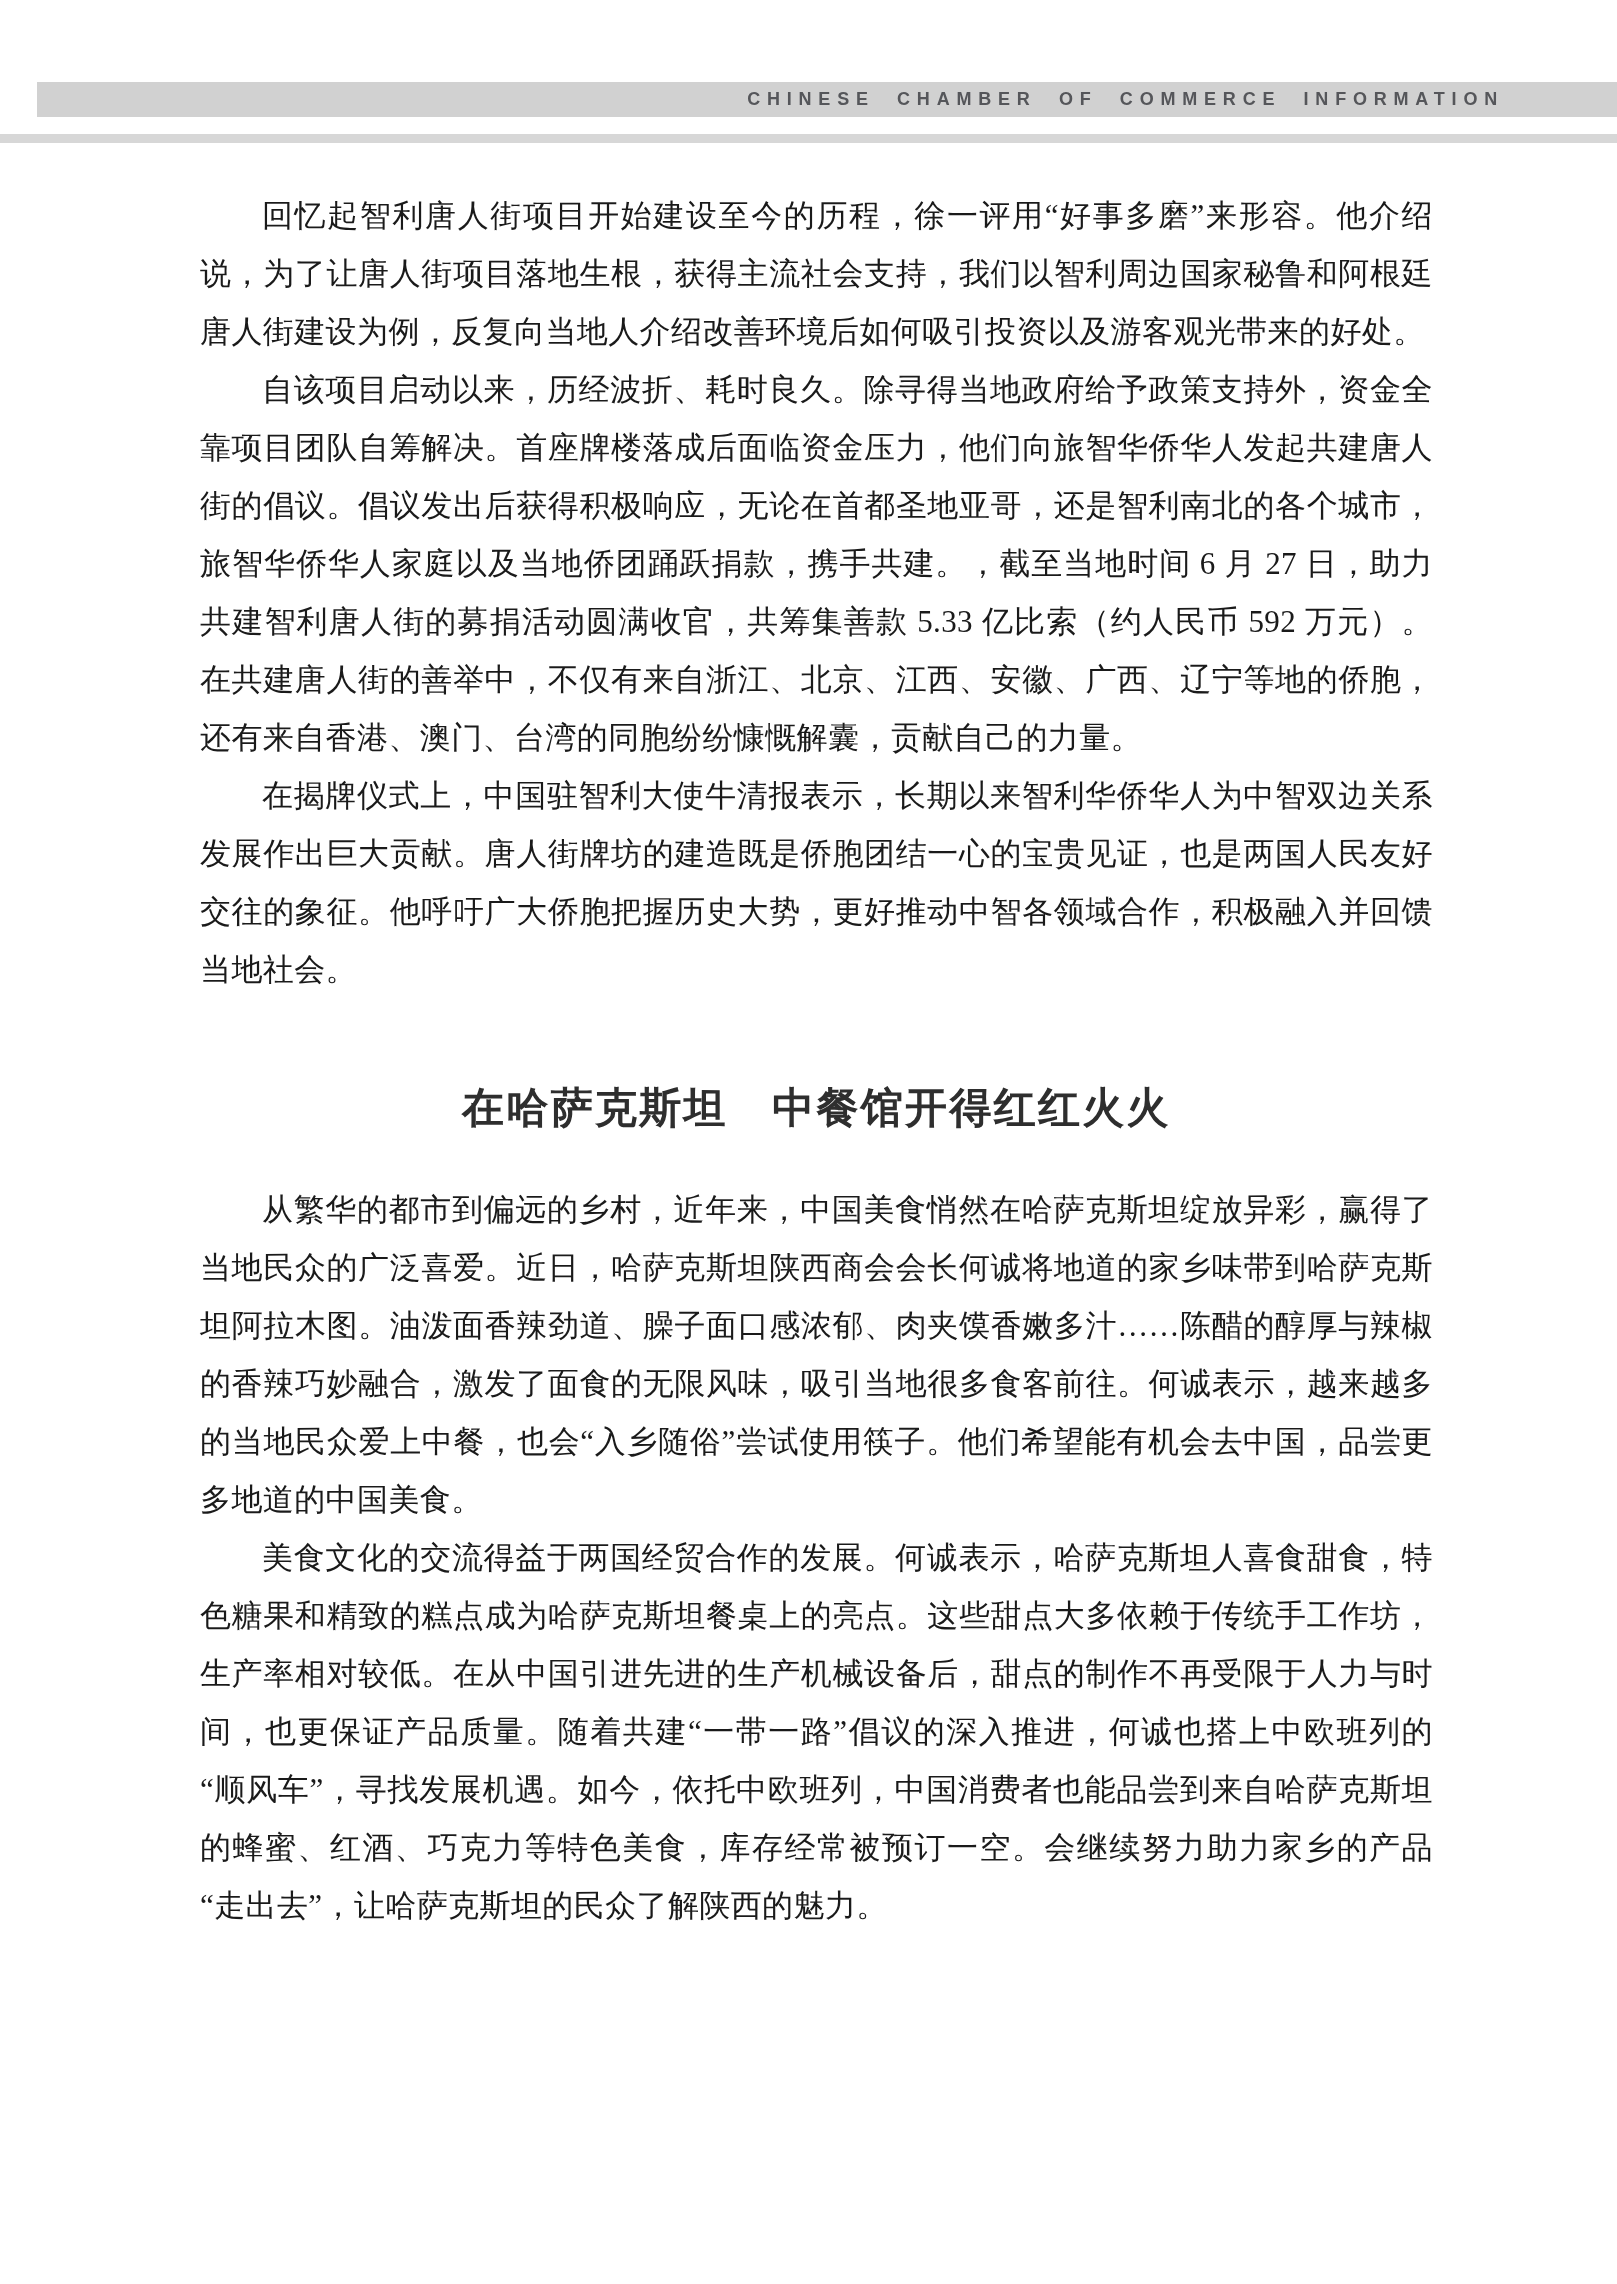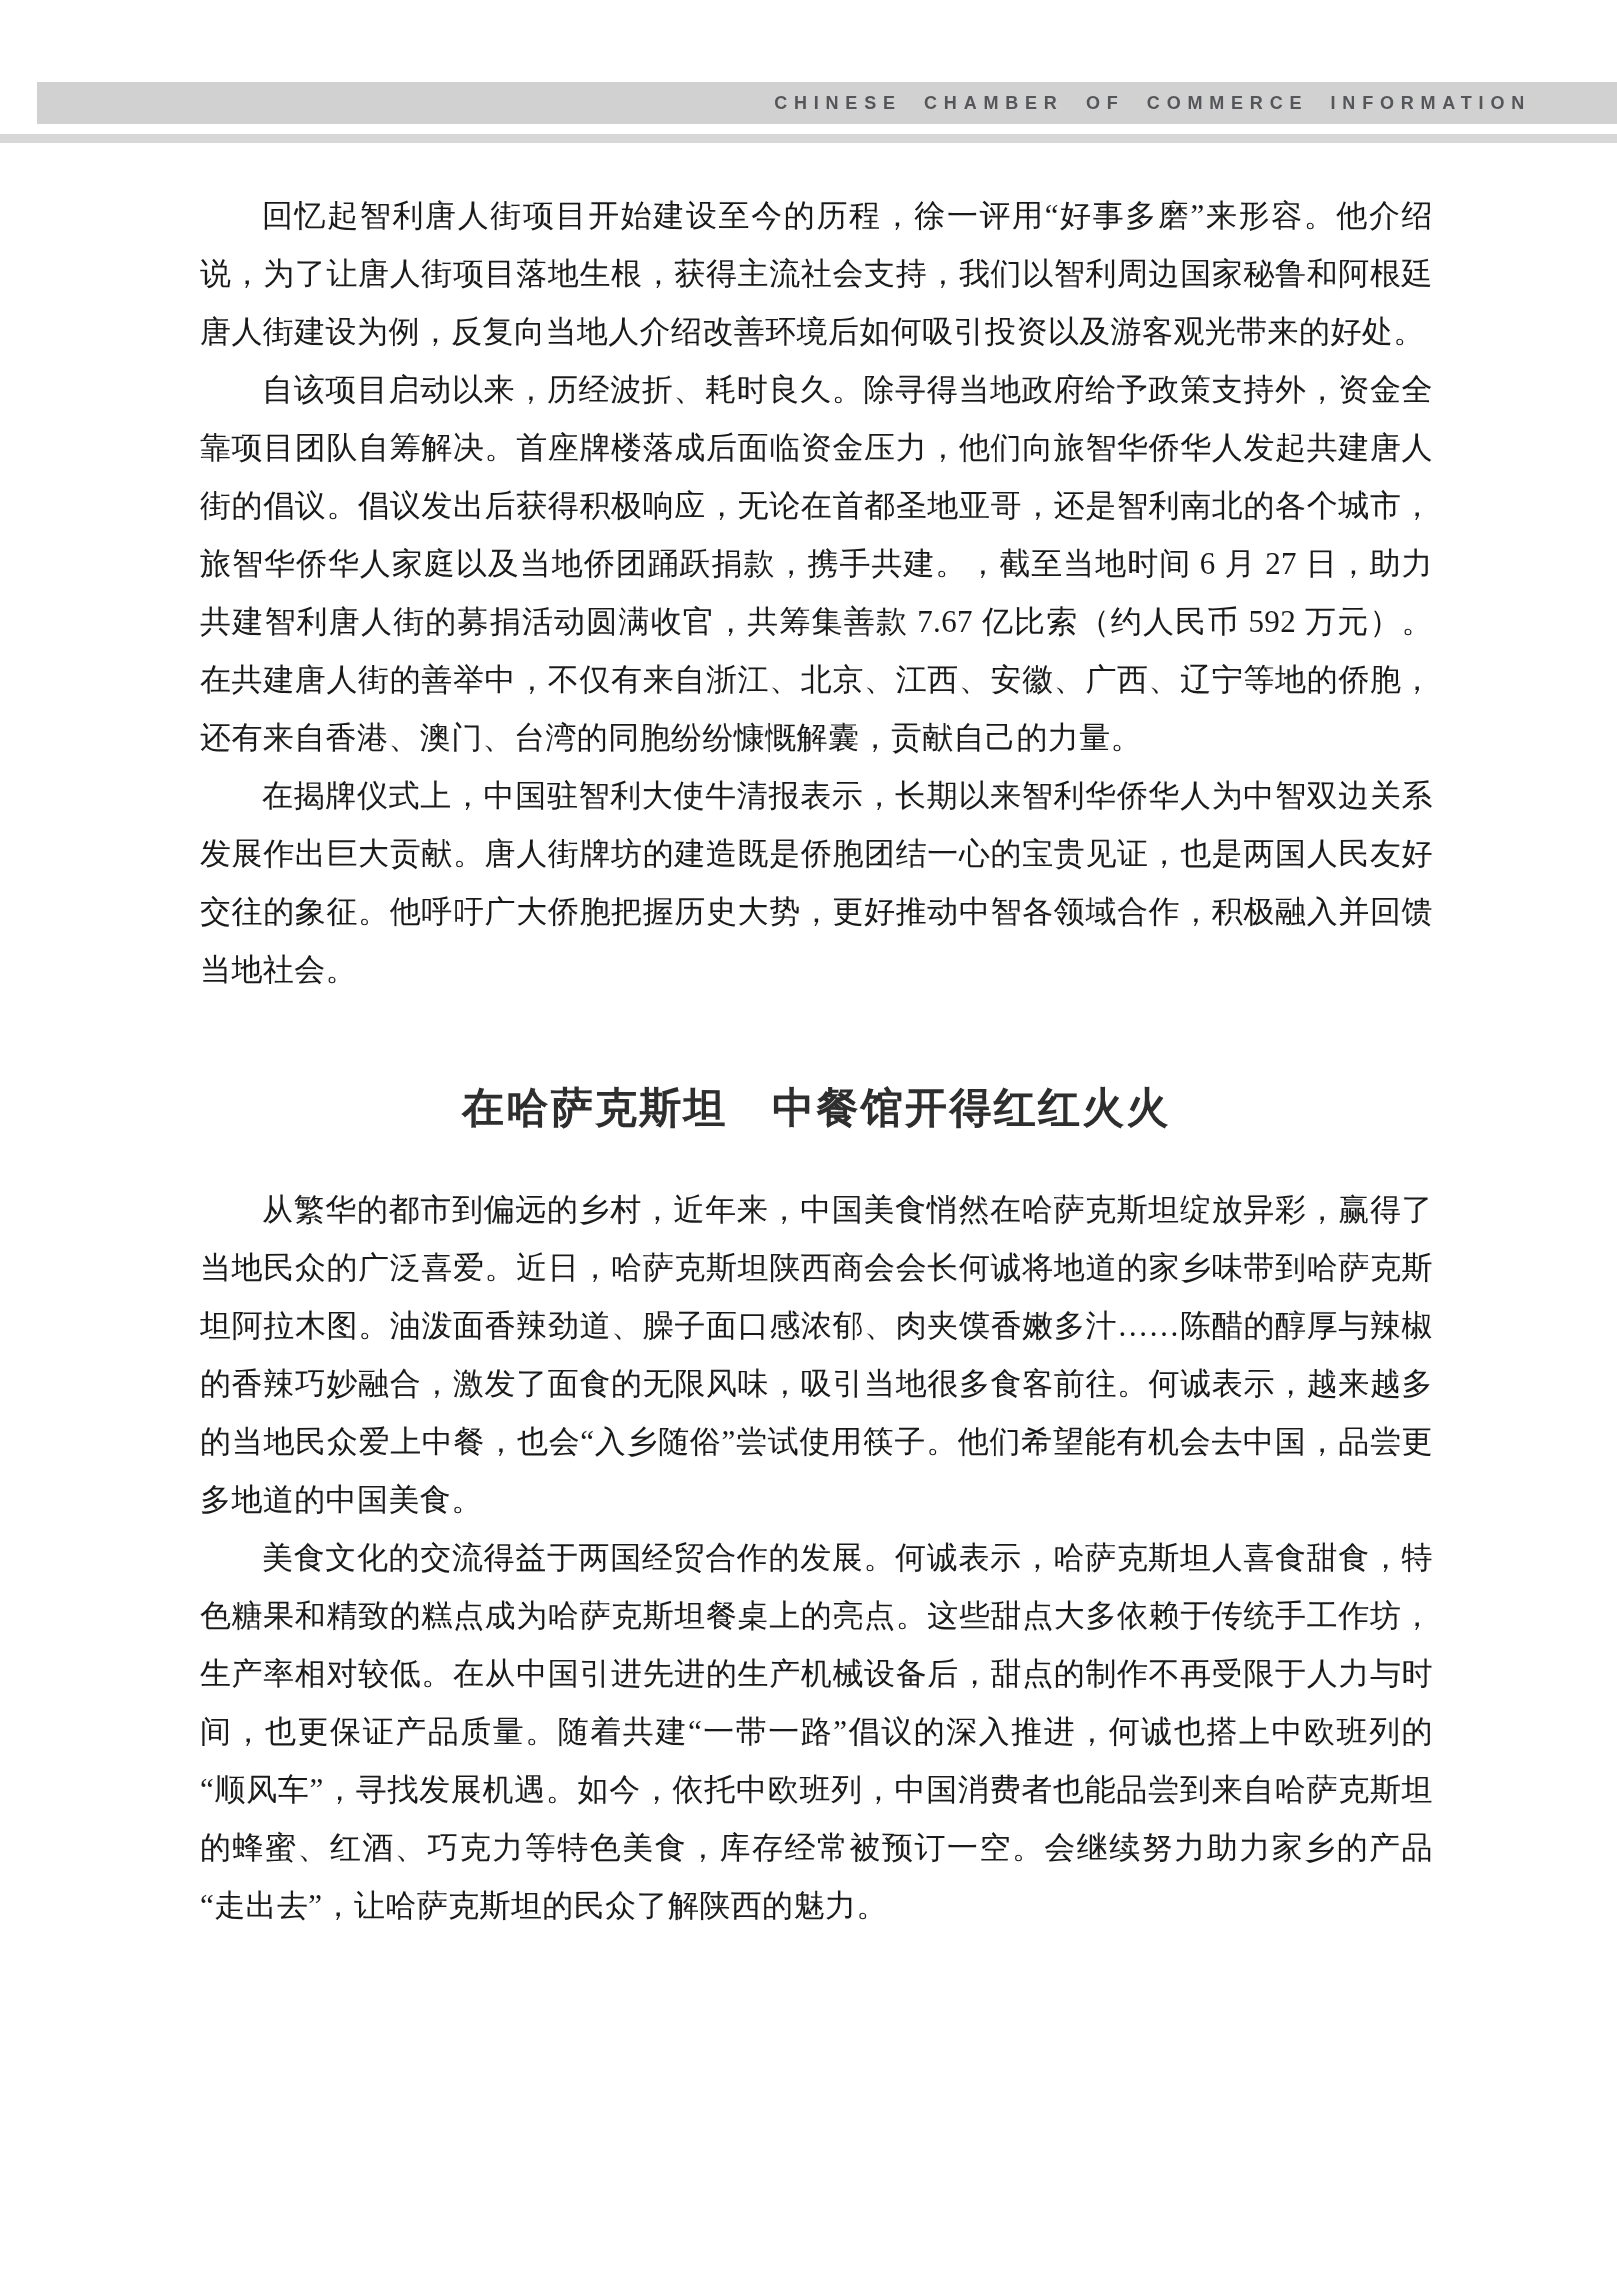"CHINESE CHAMBER OF COMMERCE INFORMATION" .header-bar { height: 42px -> 35px; padding-right: 86px -> 113px }
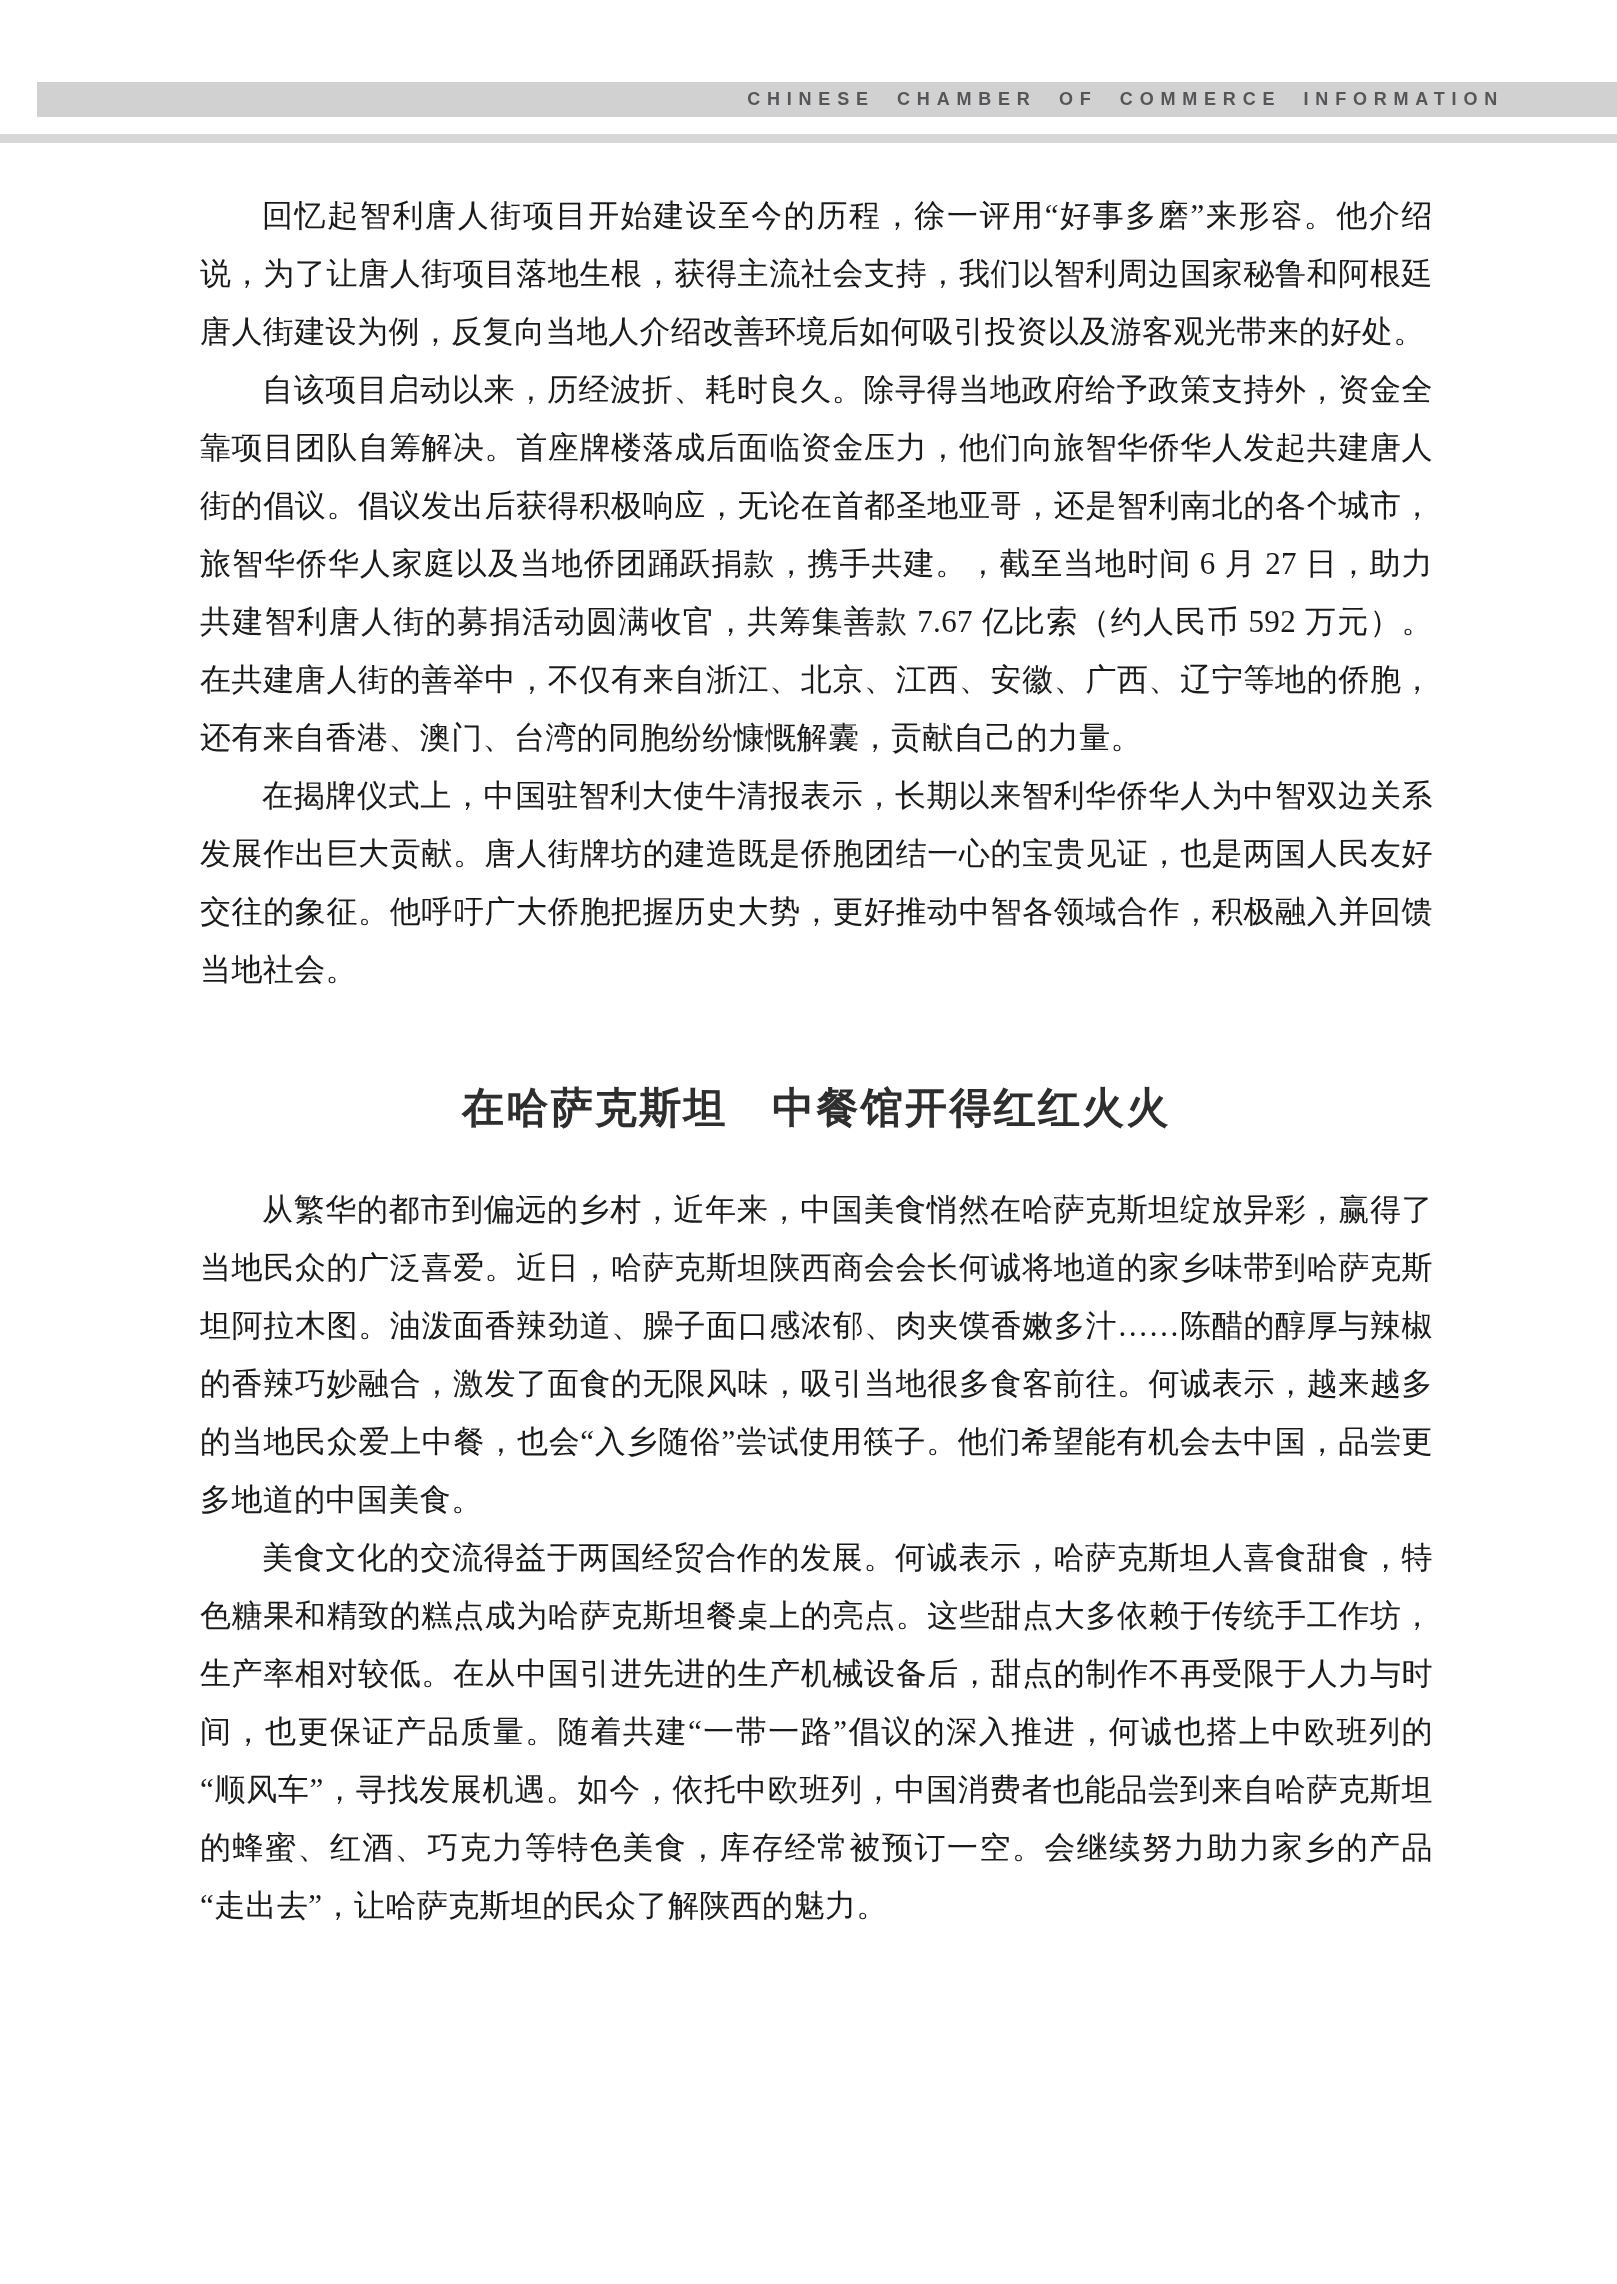"自该项目启动以来，历经波折、耗时良久。除寻得当地政府给予政策支持外，资金全靠项目" p.para { text: 7.67 -> 5.33 }
